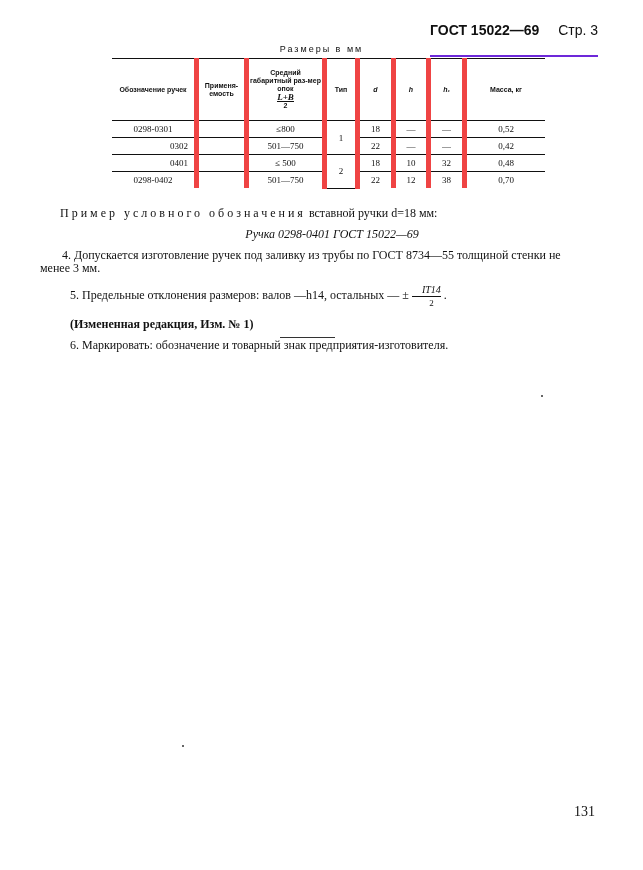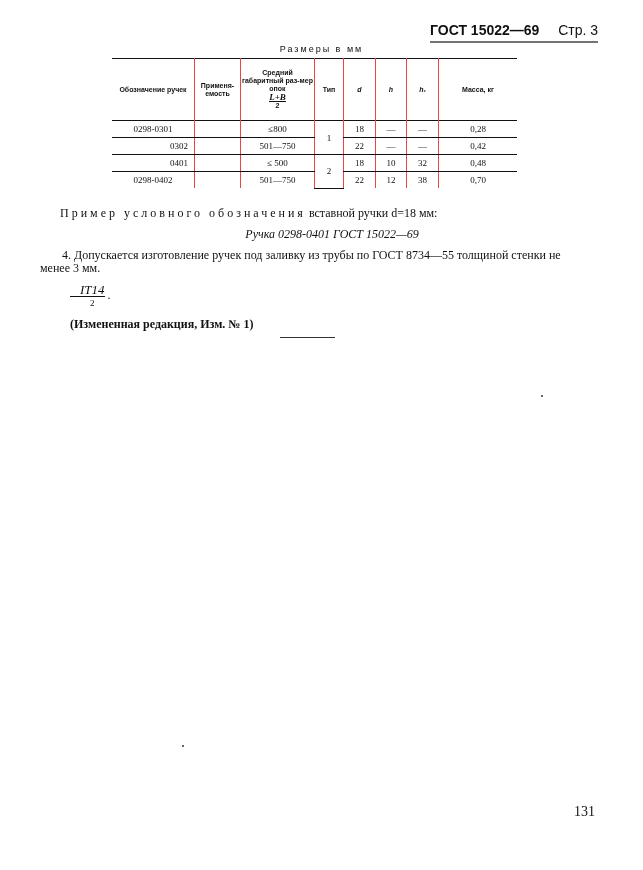"ГОСТ 15022—69" .header { border-bottom: 2px solid #737373 -> 2px solid #6d28d9; padding-bottom: 3px -> 17px }
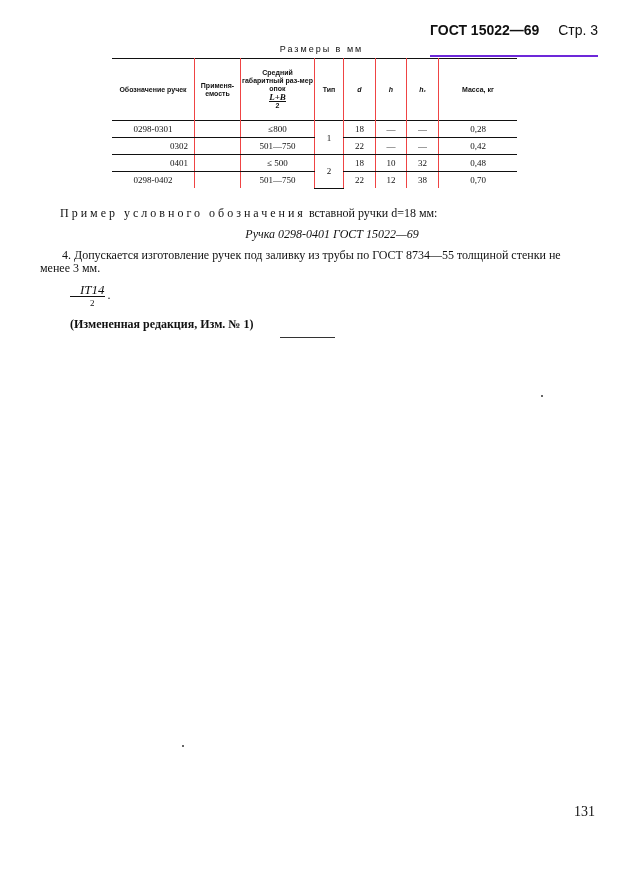"L+B" table.sizes th, table.sizes td { border-left: 1px solid #ef4444 -> 5px solid #ef4444 }
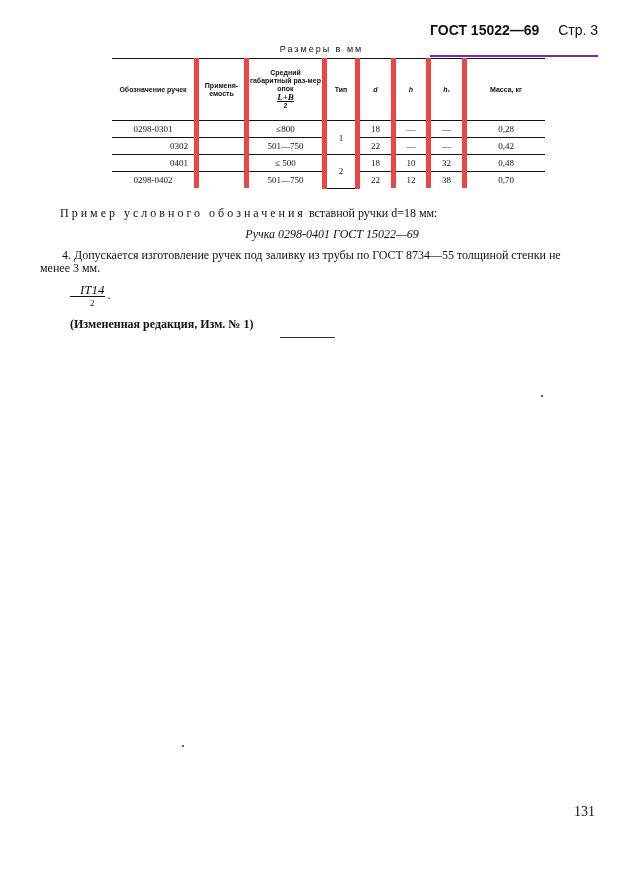"0,28" td { text: 0,28 -> 0,52 }
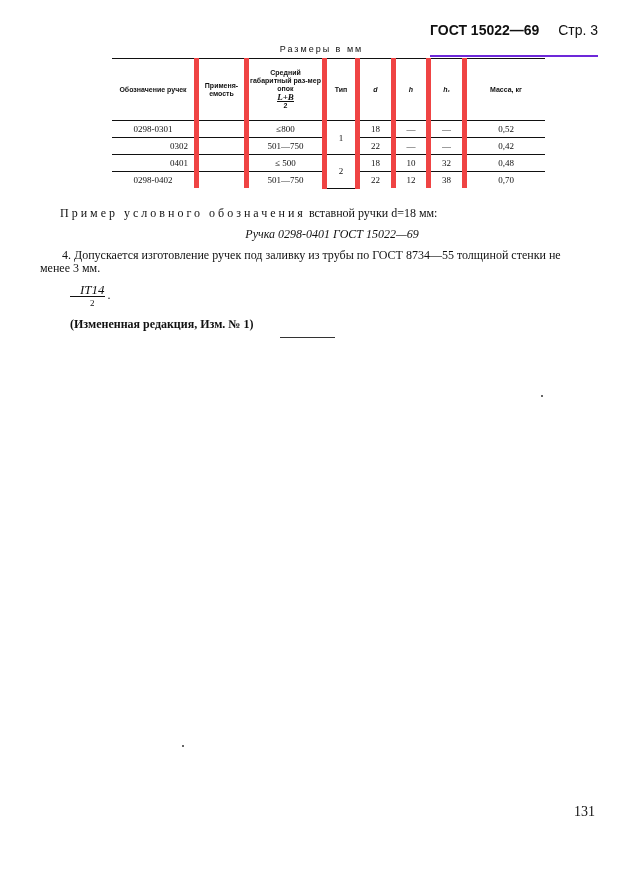"5. Предельные отклонения размеров: валов" span { html: none -> <span>5. Предельные отклонения размеров: валов —h14, остальных — ±</span> }
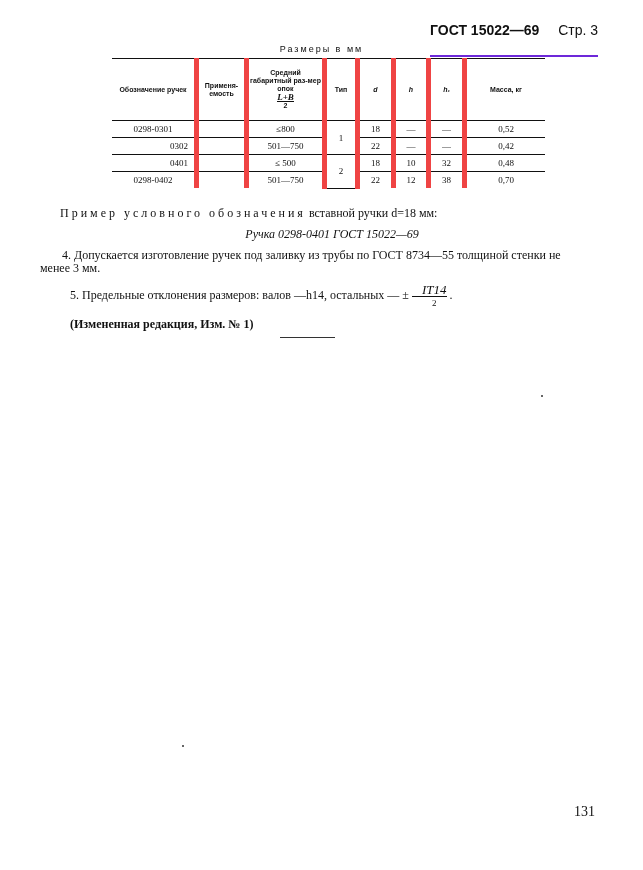"IT14" span.num { font-size: 13px -> 10px }
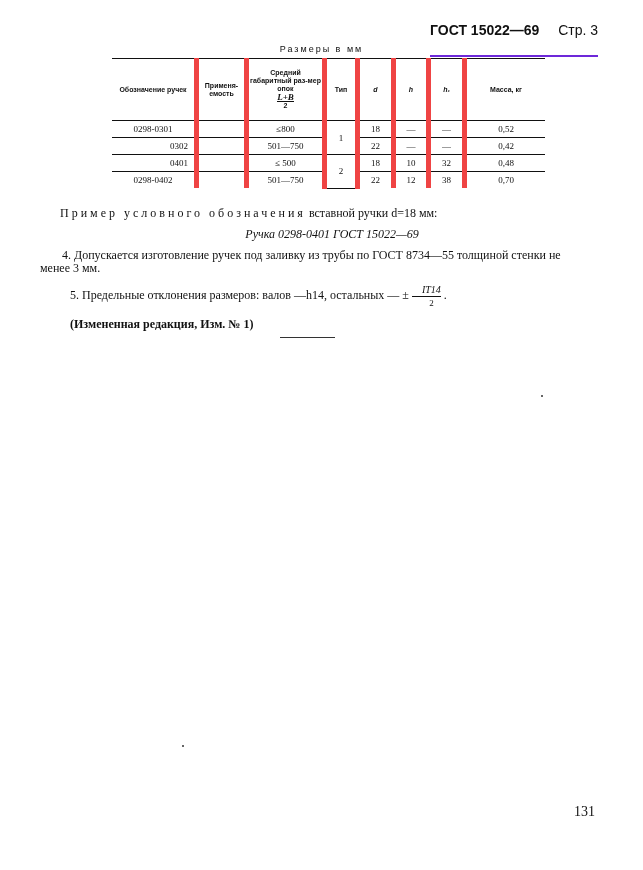"6. Маркировать: обозначение и товарный" p.p { html: none -> <p>6. Маркировать: обозначение и товарный знак предприятия-изготовителя.</p> }
